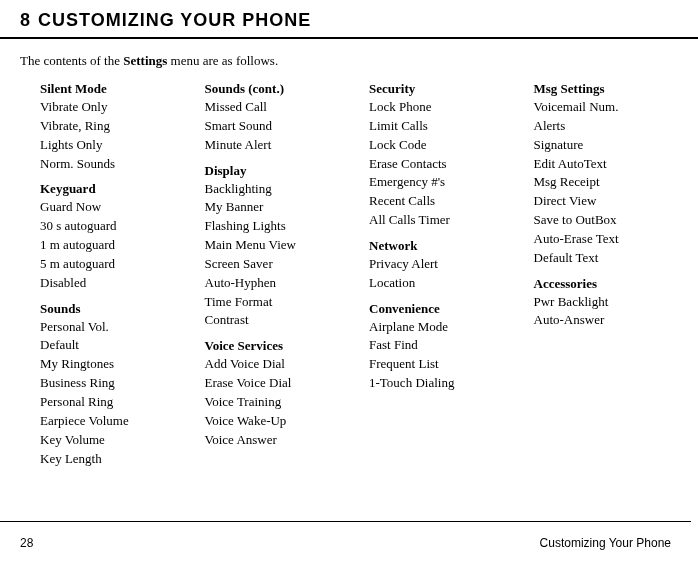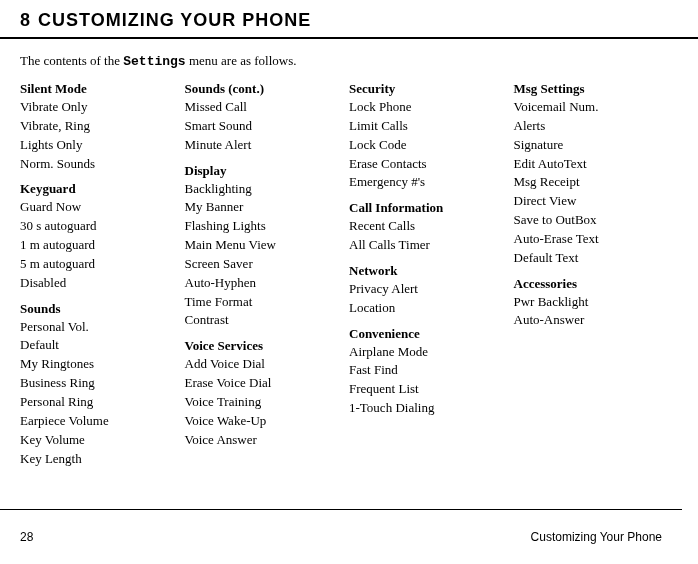"Settings" .intro strong { font-family: Liberation Mono, monospace -> none }
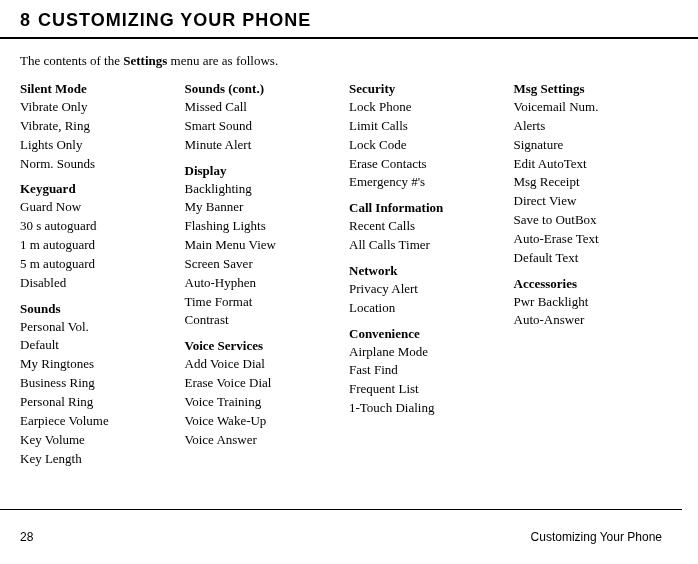"Silent Mode" .column { margin-left: none -> 20px }
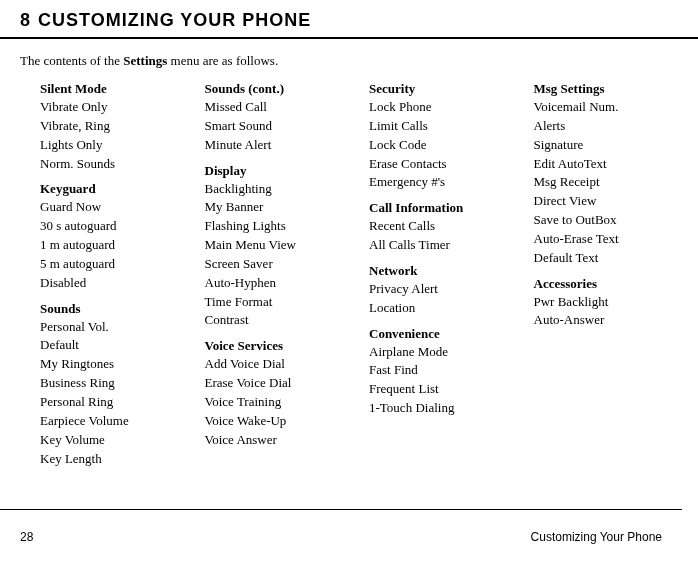"Call Information" div.section-header { html: <div>Call Information</div> -> none }
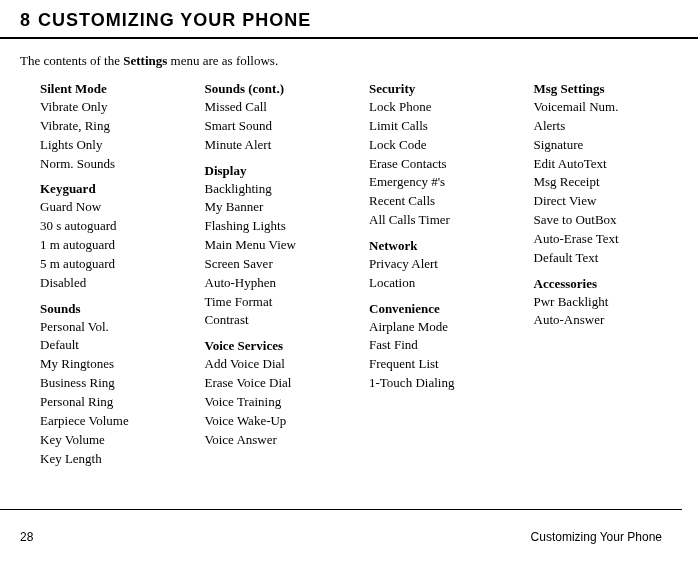"28" .footer { padding: 20px 20px -> 14px 20px; right: 16px -> 7px }
